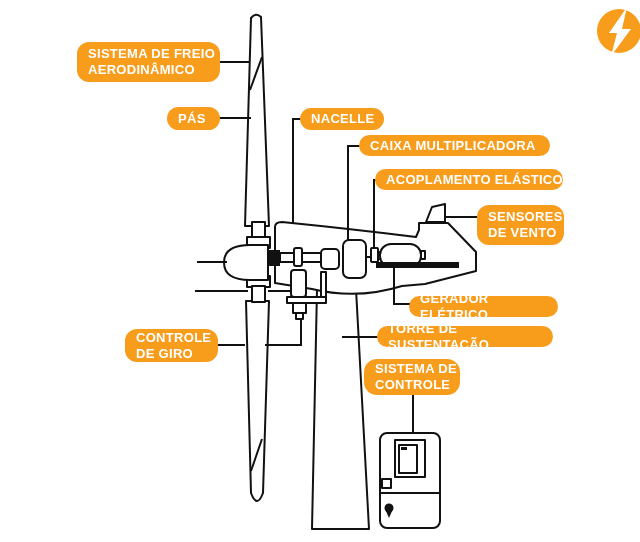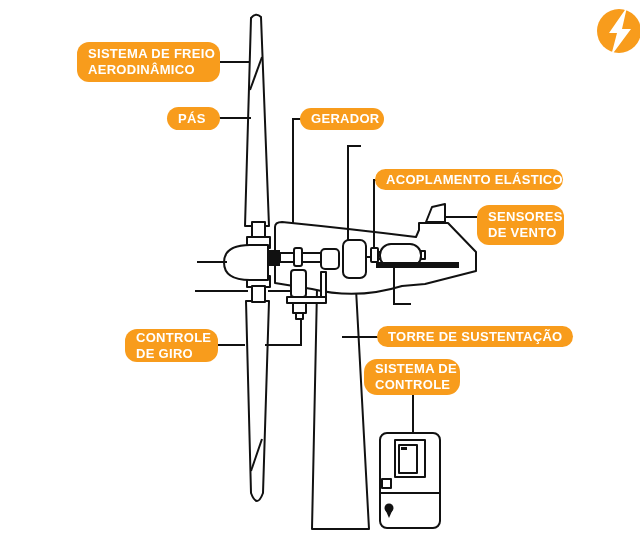"GERADOR" div.pill { text: GERADOR -> NACELLE }
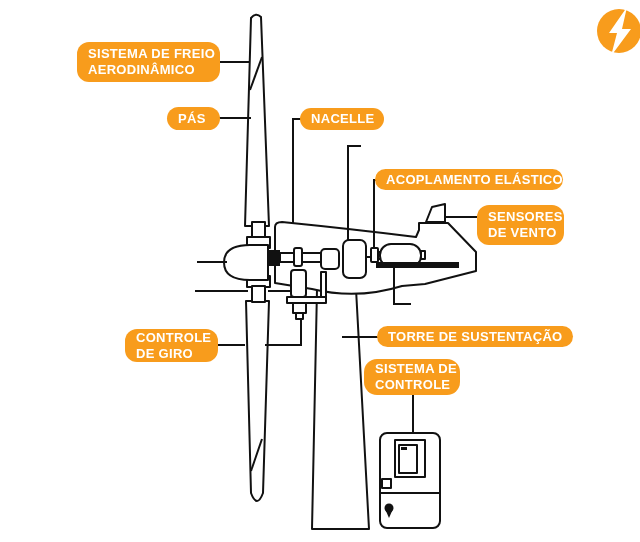"CAIXA MULTIPLICADORA" div.pill { html: none -> <div>CAIXA MULTIPLICADORA</div> }
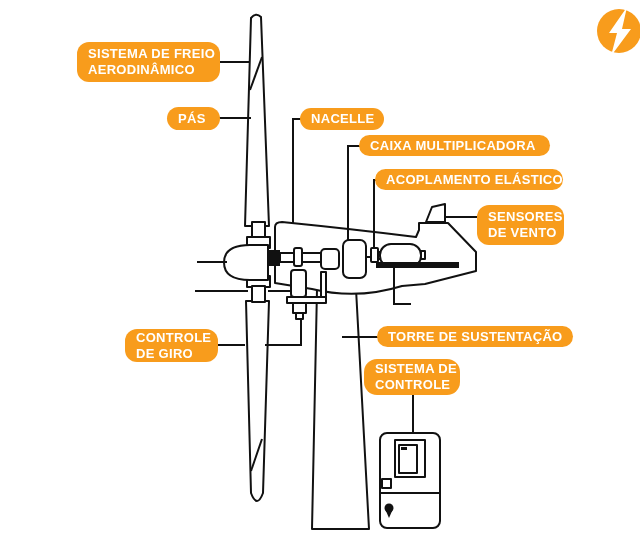"GERADOR ELÉTRICO" div.pill { html: none -> <div>GERADOR ELÉTRICO</div> }
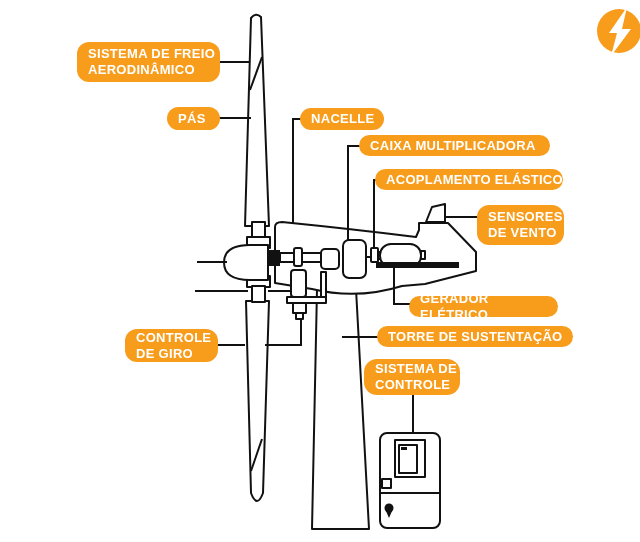"TORRE DE SUSTENTAÇÃO" div.pill { width: 196px -> 176px }
